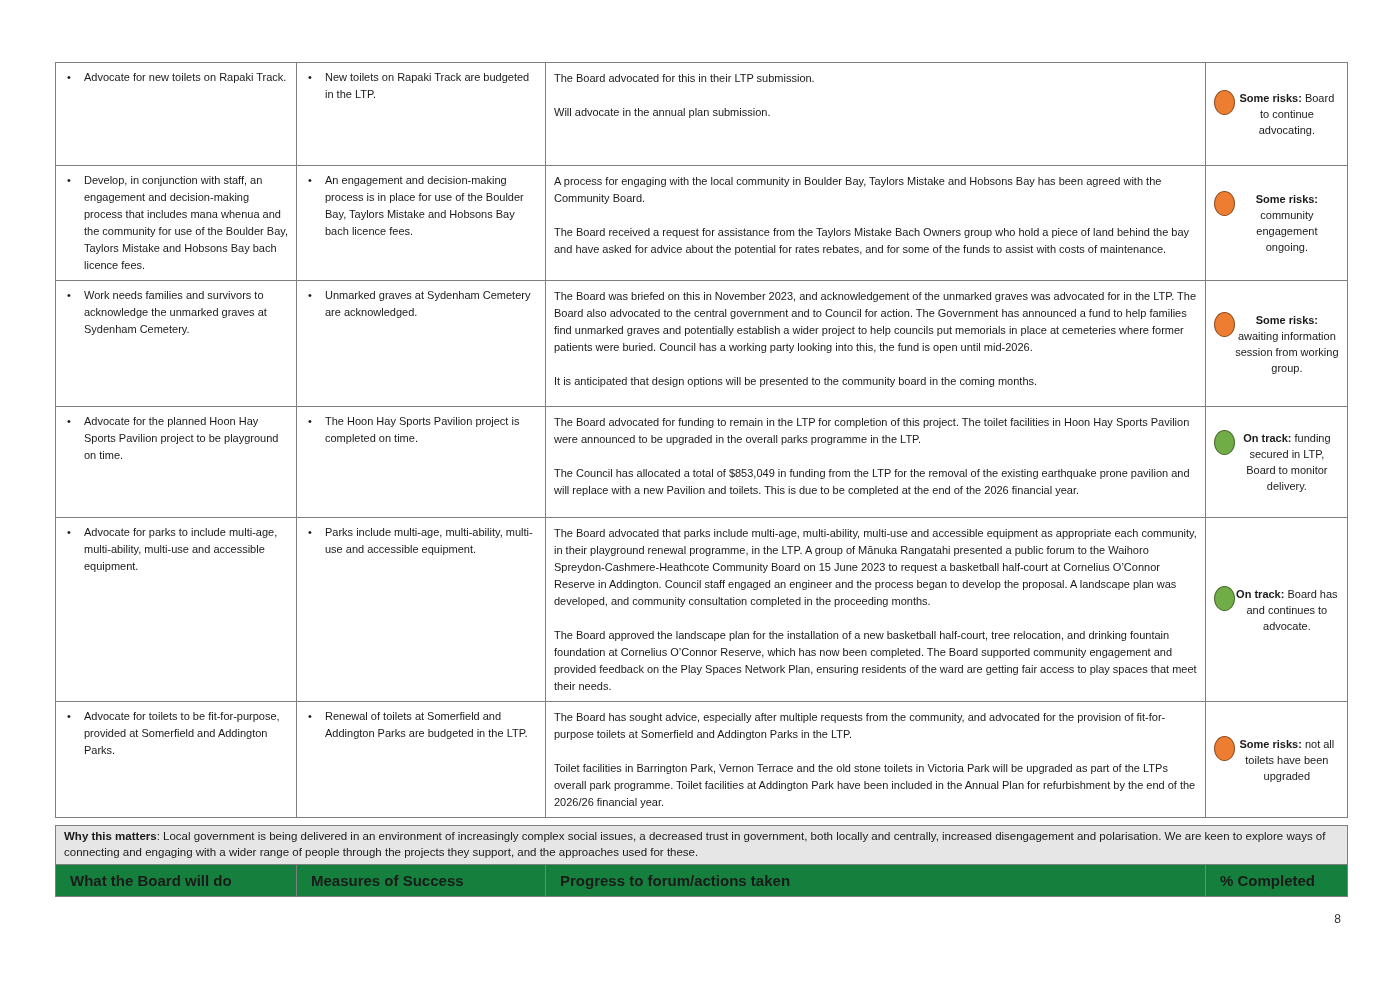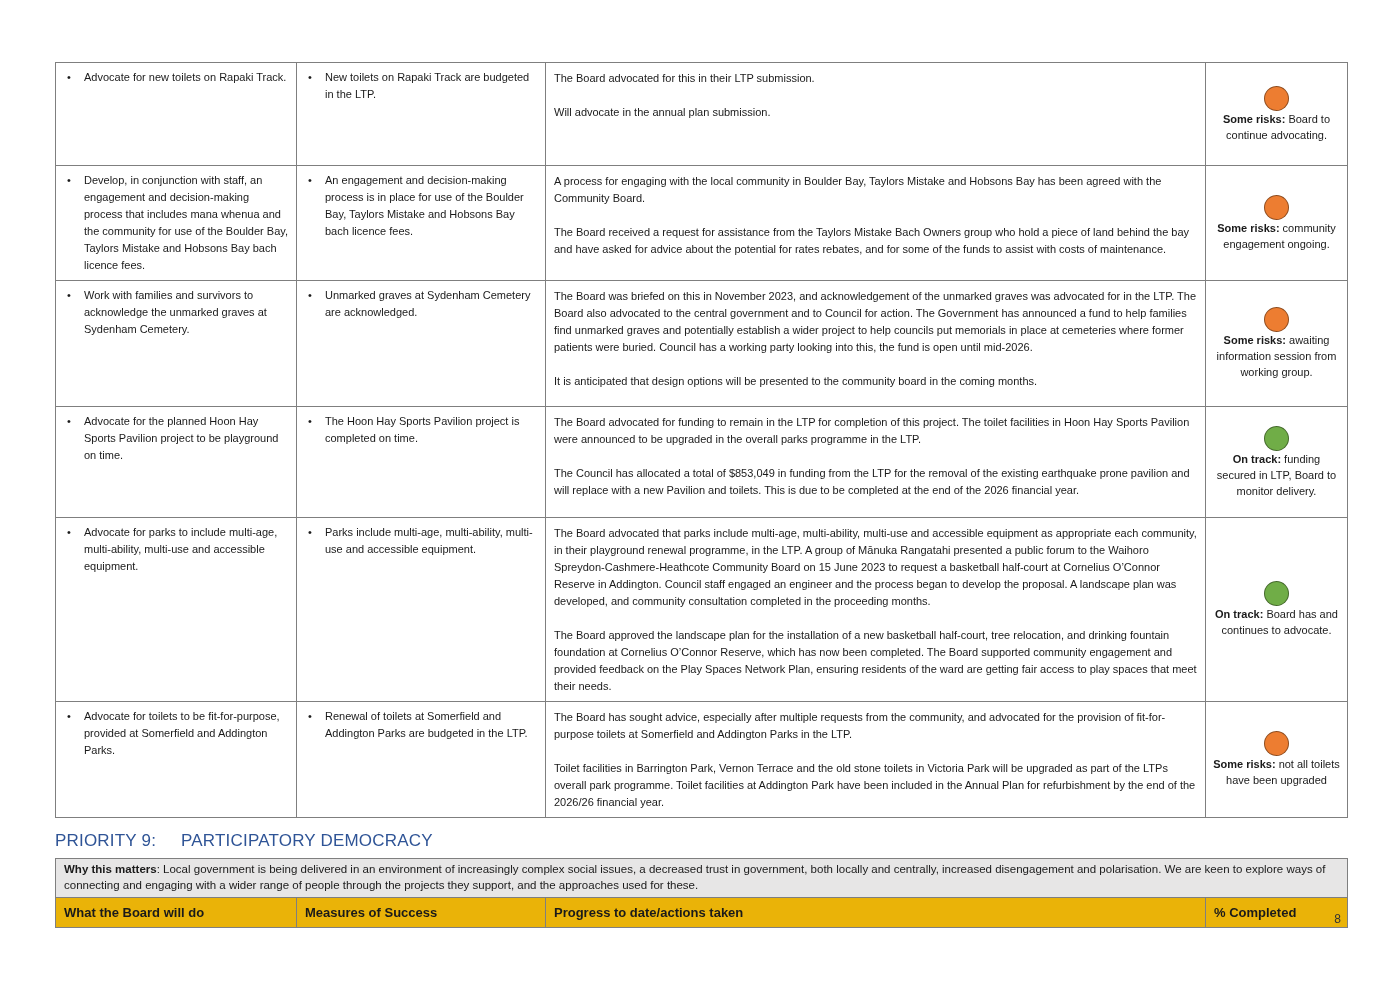"Some risks: Board to continue" .status-inner { align-items: center -> none; flex-direction: column -> none }
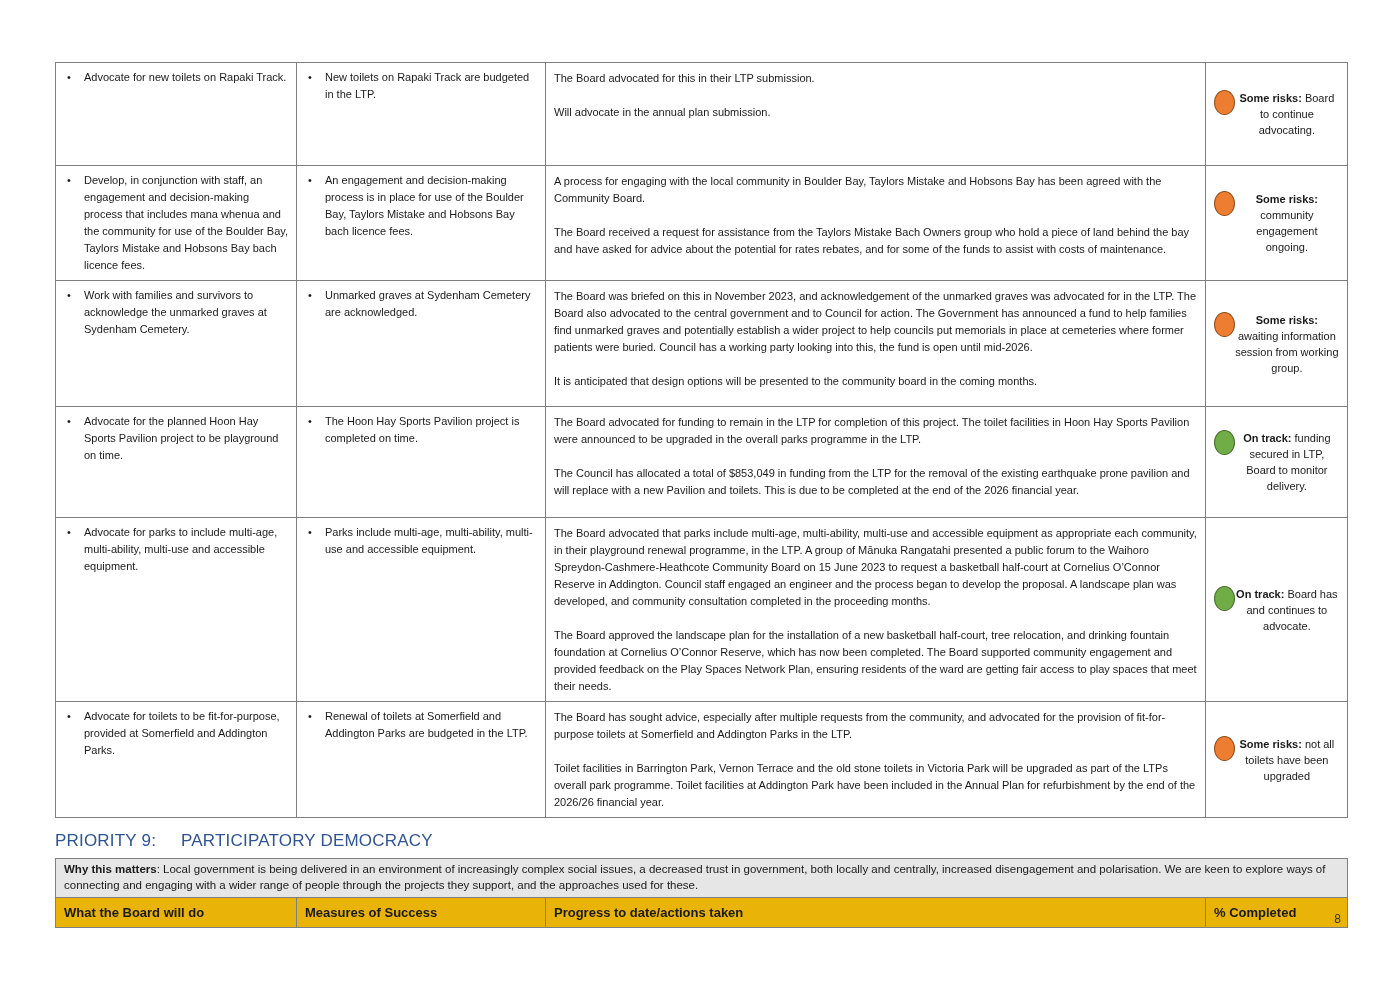"Work with families and survivors" span.bullet-text { text: with -> needs }
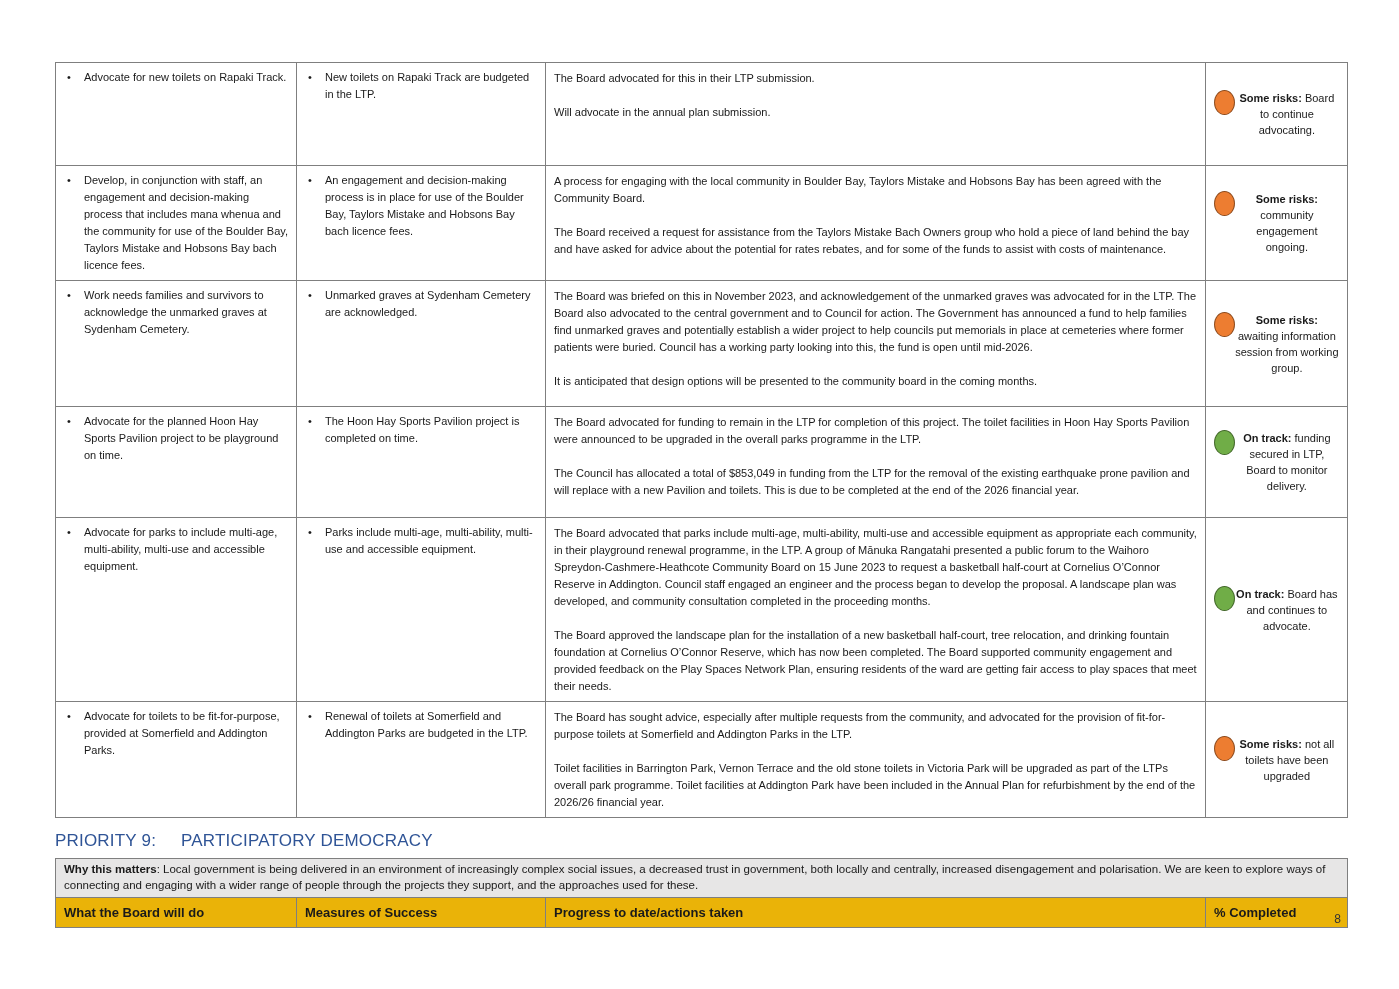"PRIORITY 9: PARTICIPATORY DEMOCRACY" div.priority-heading { html: <div> <span>PRIORITY 9:</span><span>PARTICIPATORY DEMOCRACY</span> </div> -> none }
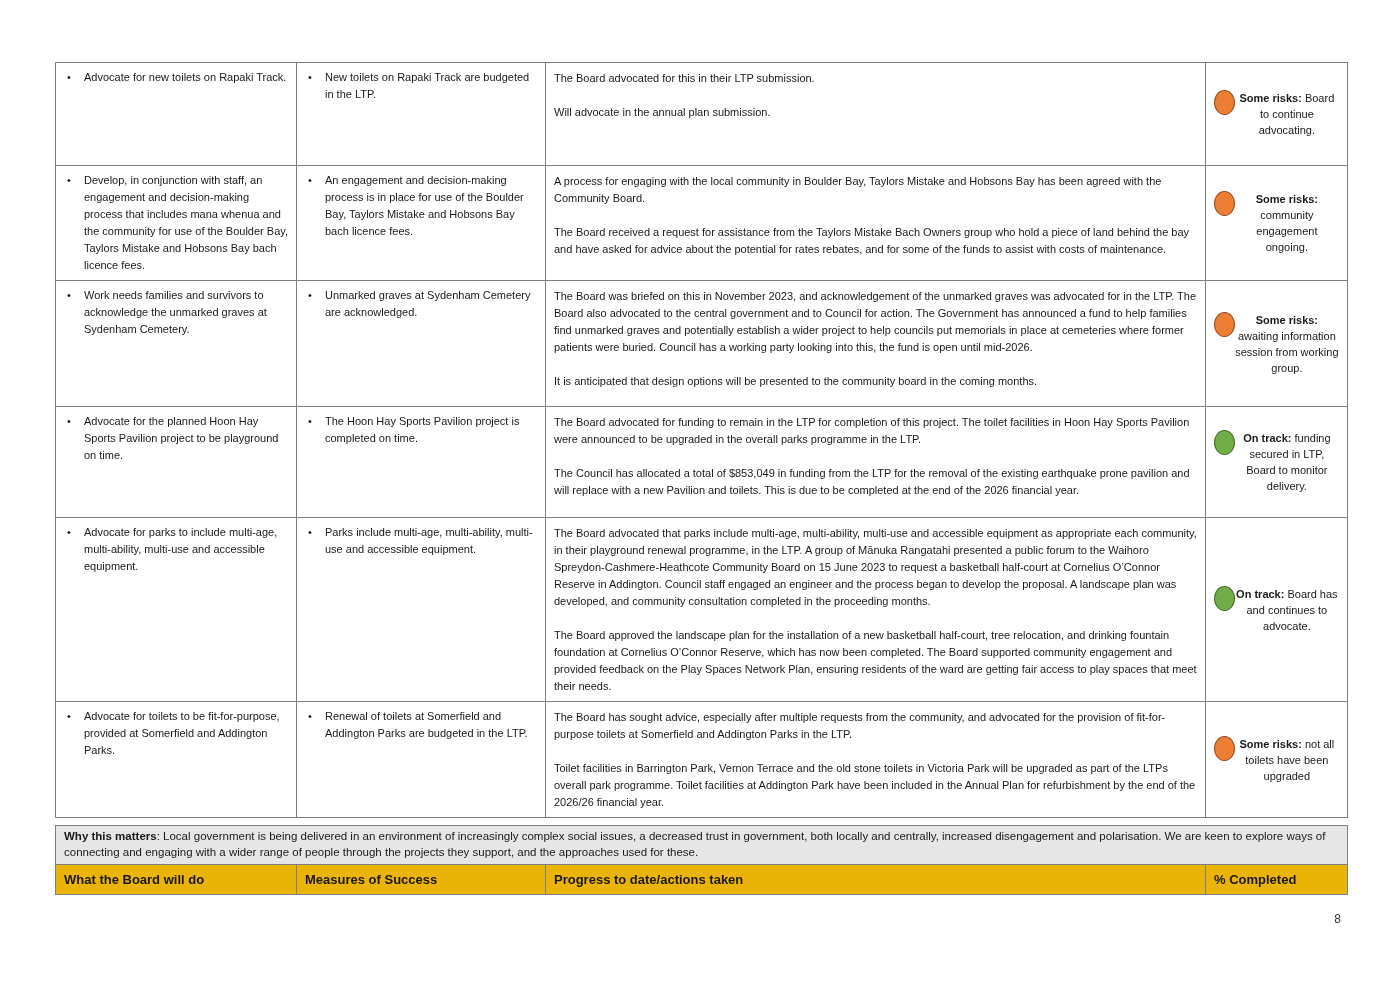"What the Board will do" .lower-table th { background: #eab308 -> #15803d; font-size: 13px -> 15px; padding: 7px 8px -> 7px 14px }
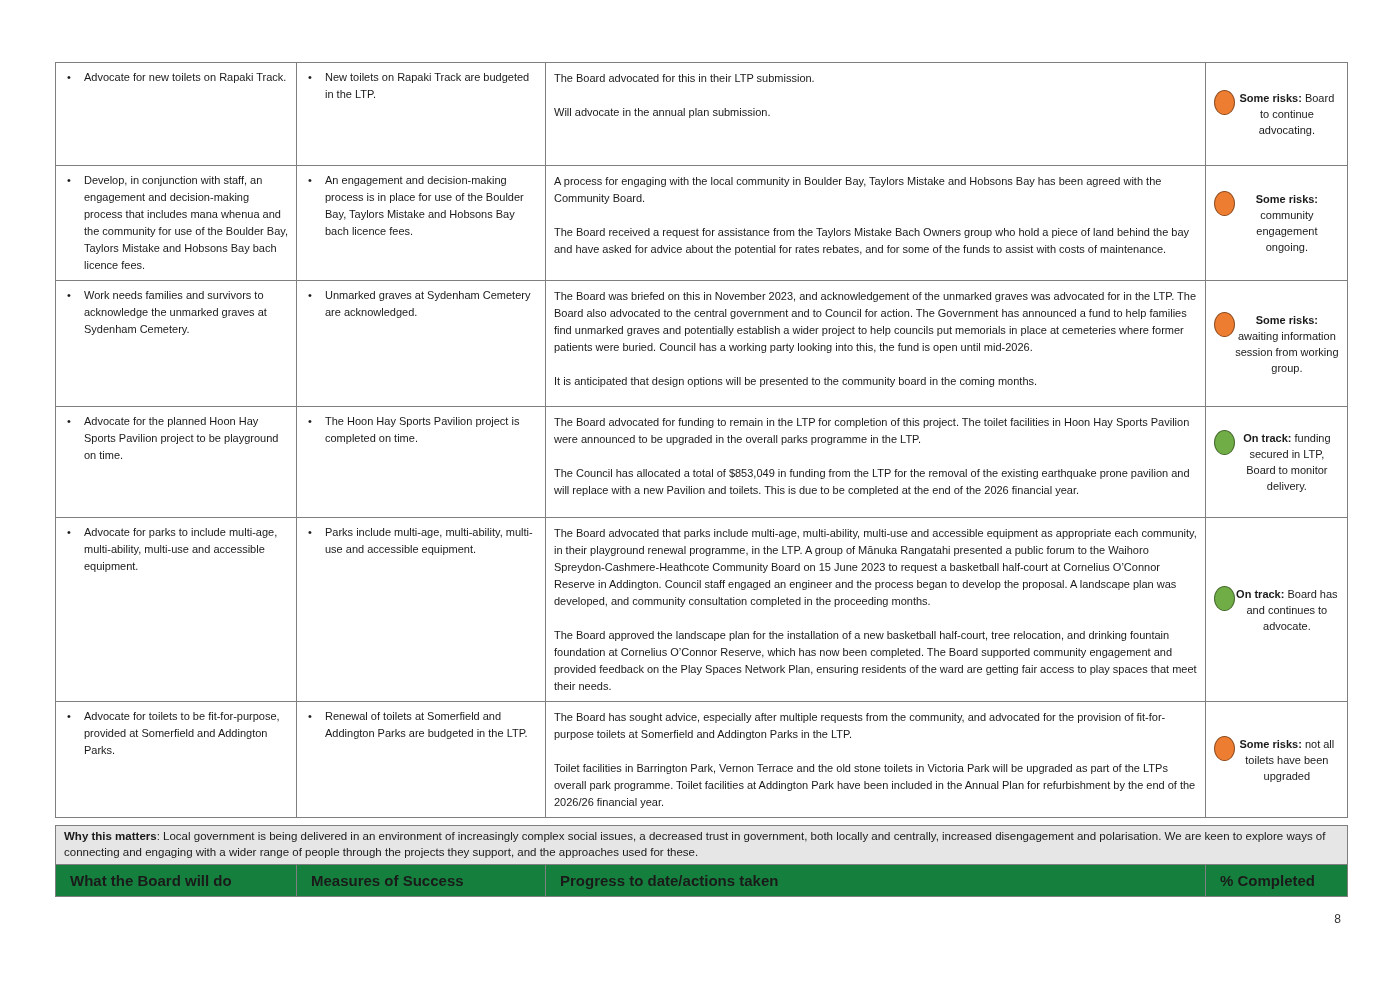"Progress to date/actions taken" th { text: date/actions -> forum/actions }
